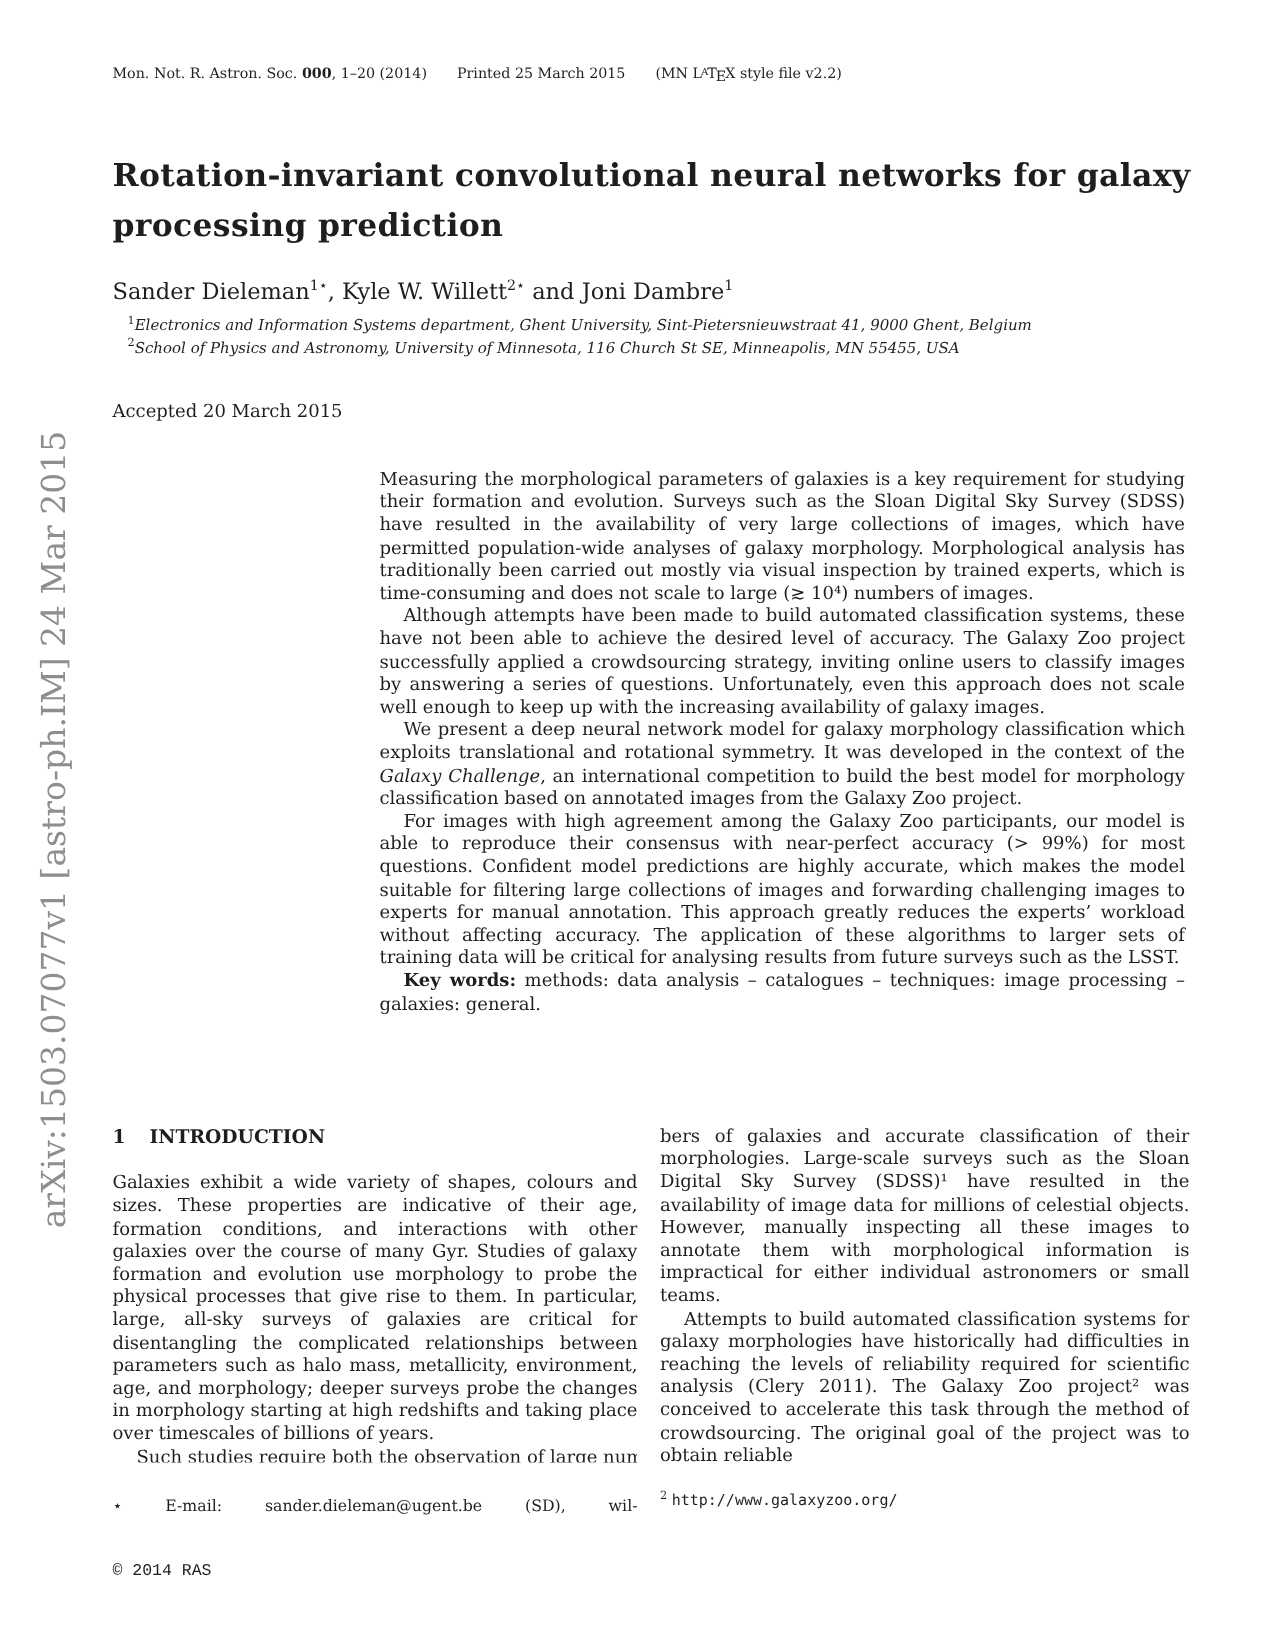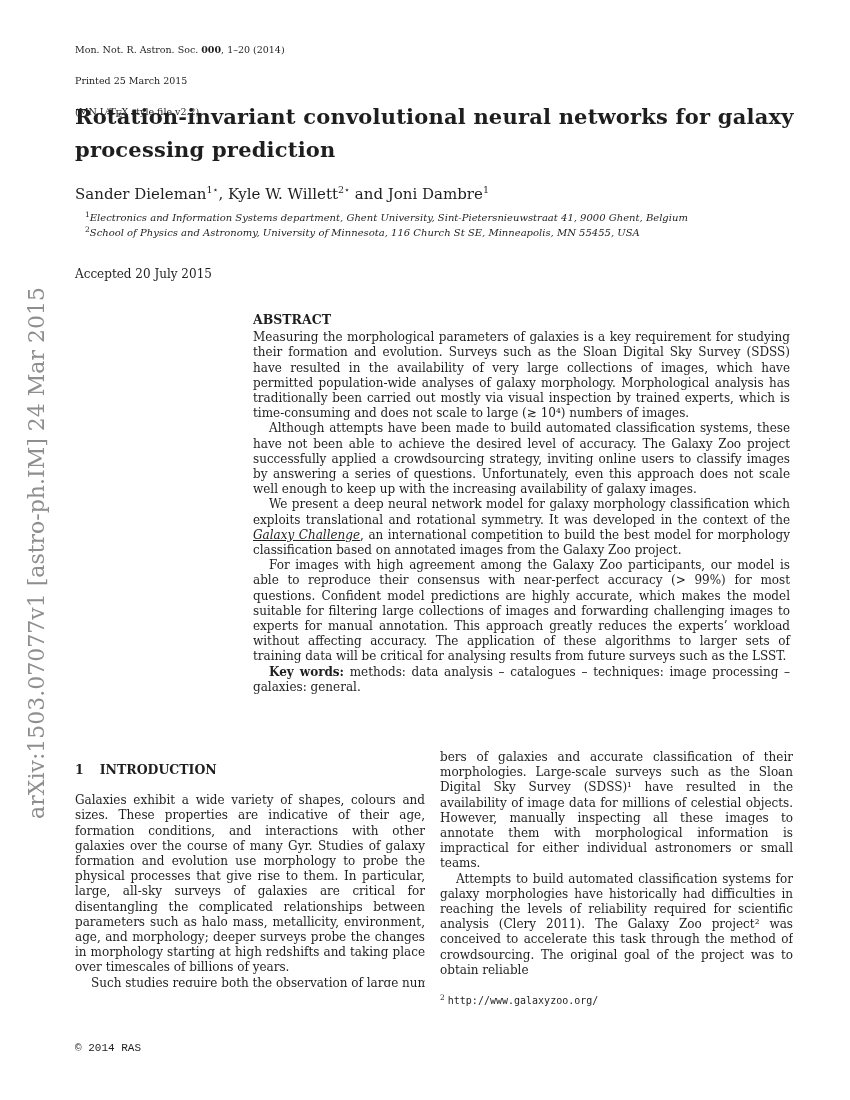"Mon. Not. R. Astron. Soc." .run-head { flex-direction: column -> none }
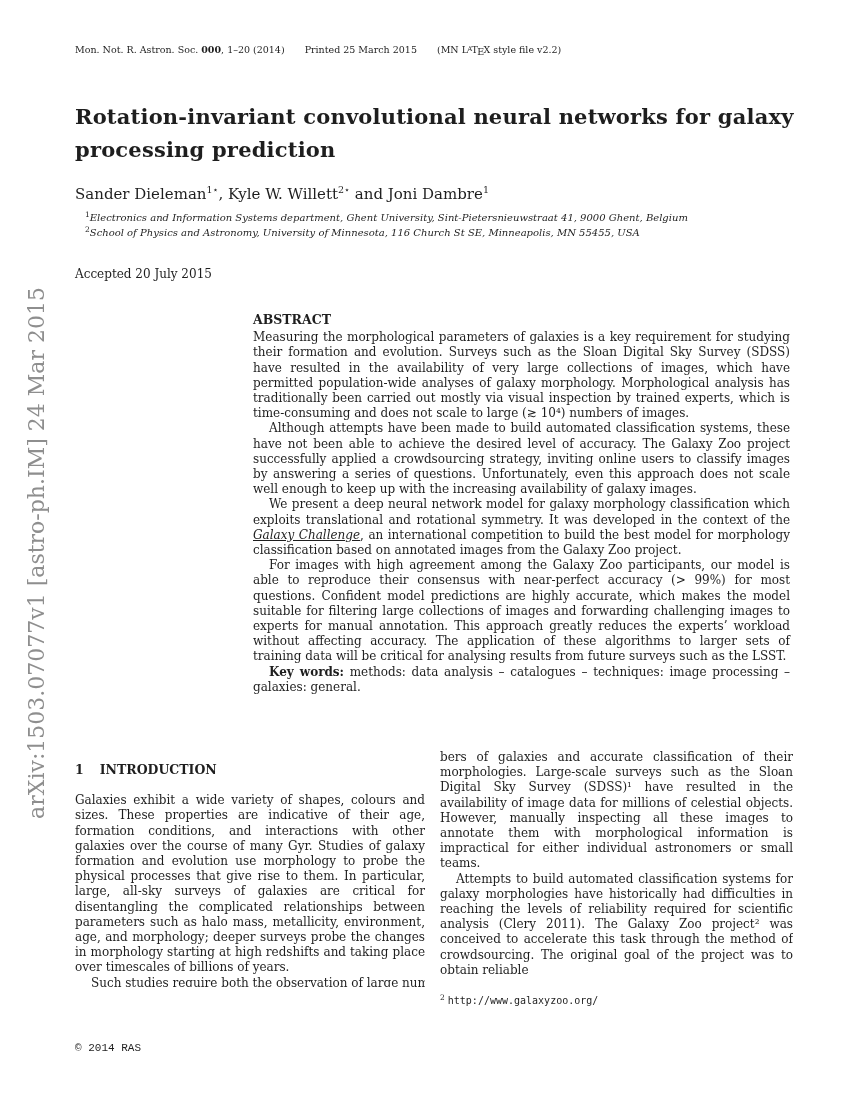"Accepted 20 July 2015" div.accepted { text: July -> March }
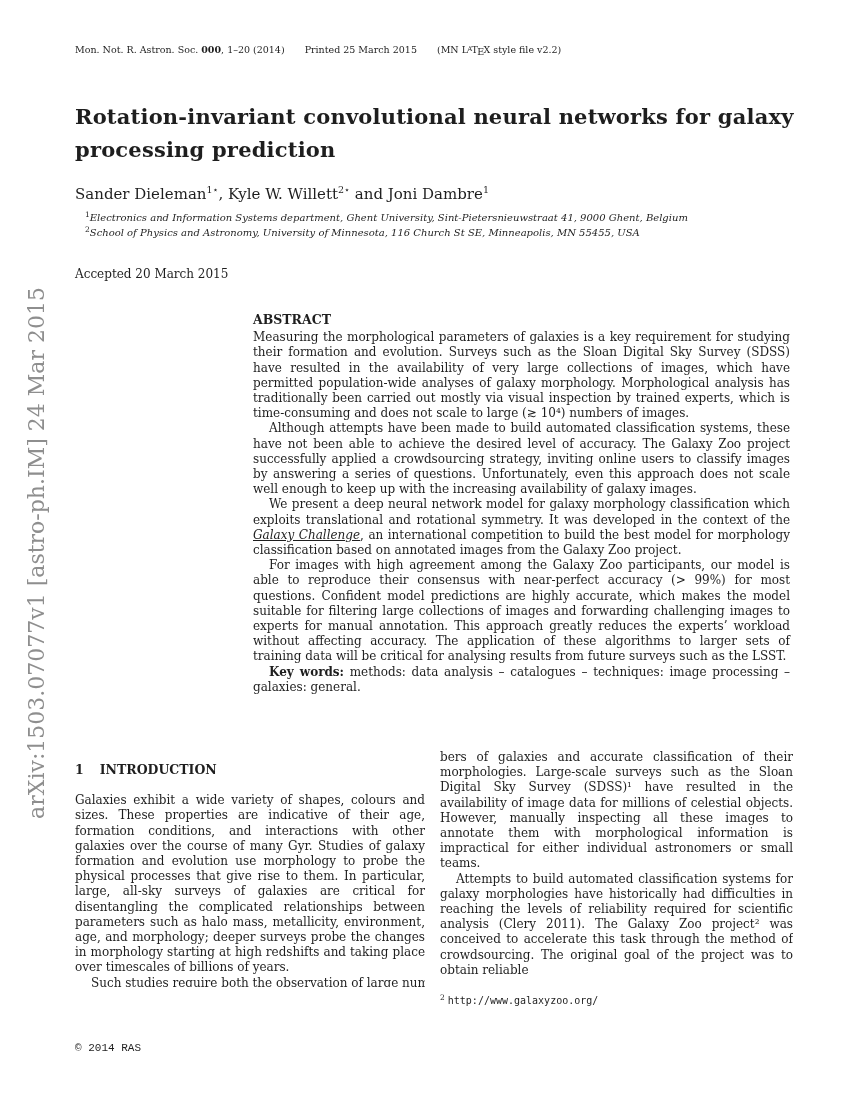"ABSTRACT" div.abs-head { html: <div>ABSTRACT</div> -> none }
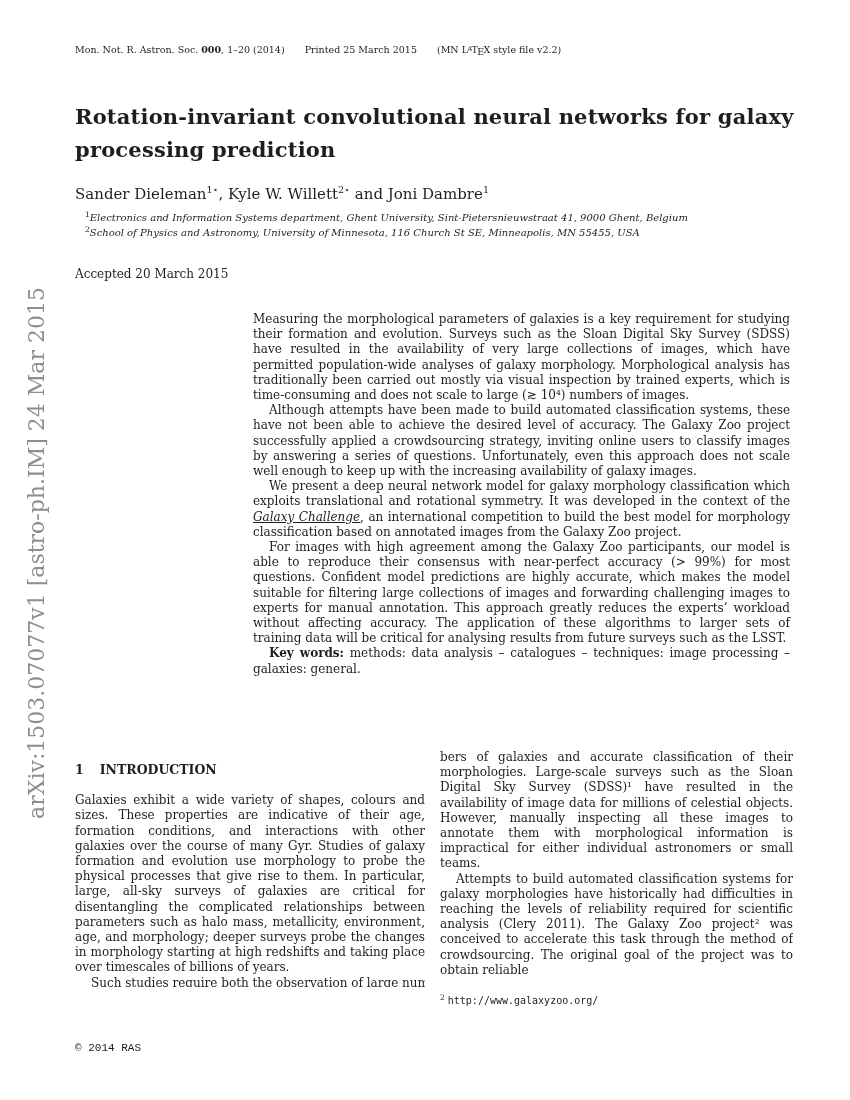"Galaxy Challenge" .abstract .ital { text-decoration: underline -> none }
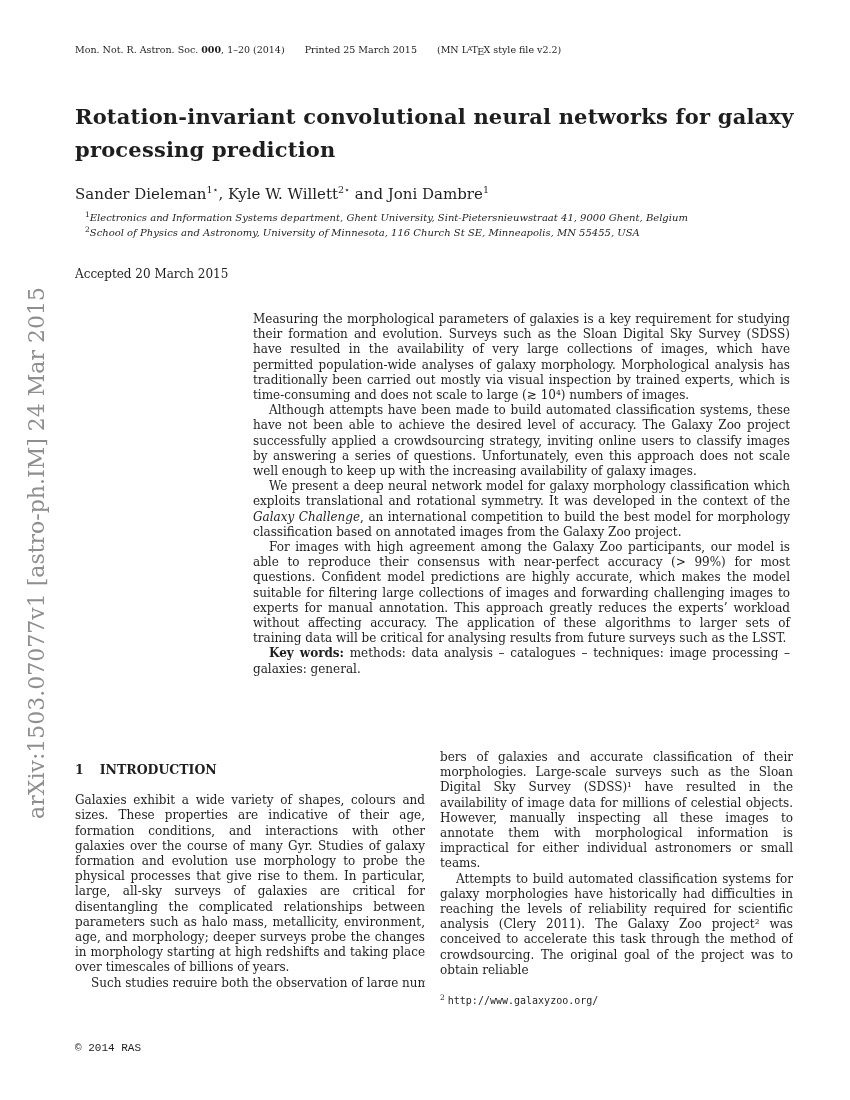"1 INTRODUCTION" .col-left { margin-top: 12px -> none }
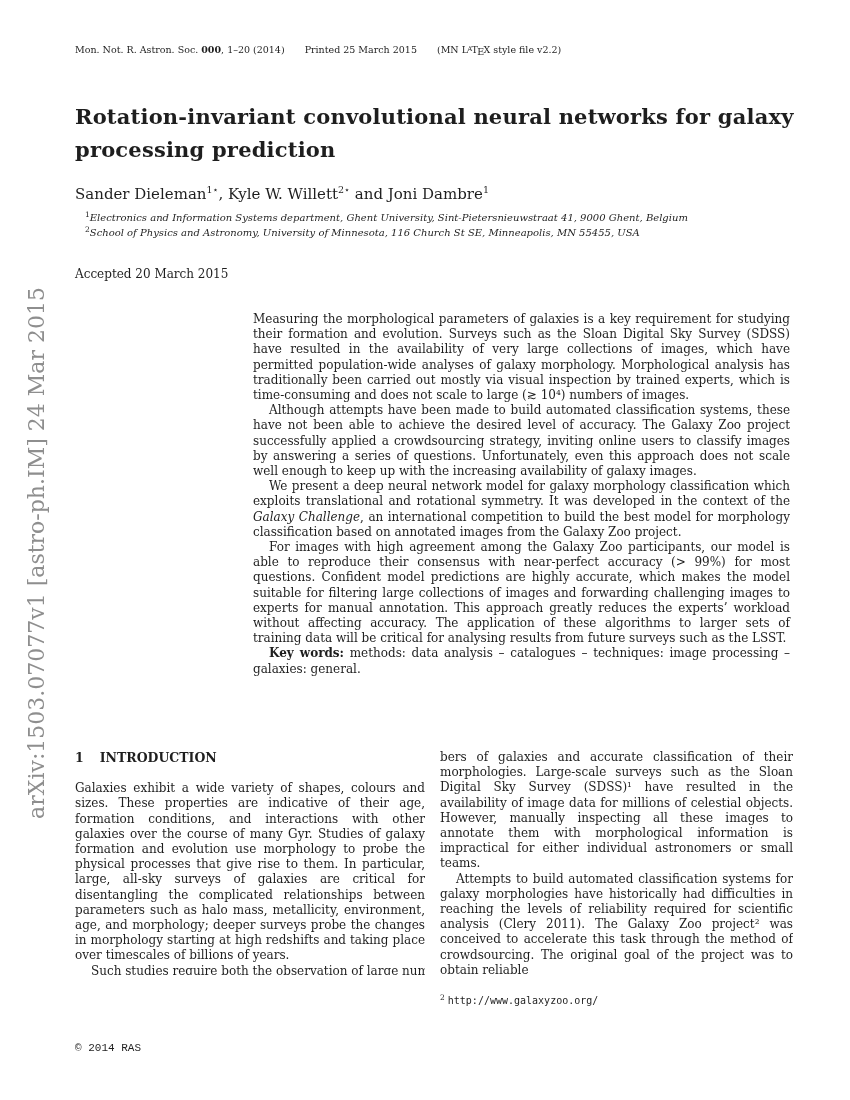"⋆ E-mail: sander.dieleman@ugent.be (SD)," div.just { html: none -> <div>⋆ E-mail: sander.dieleman@ugent.be (SD), wil-</div> }
